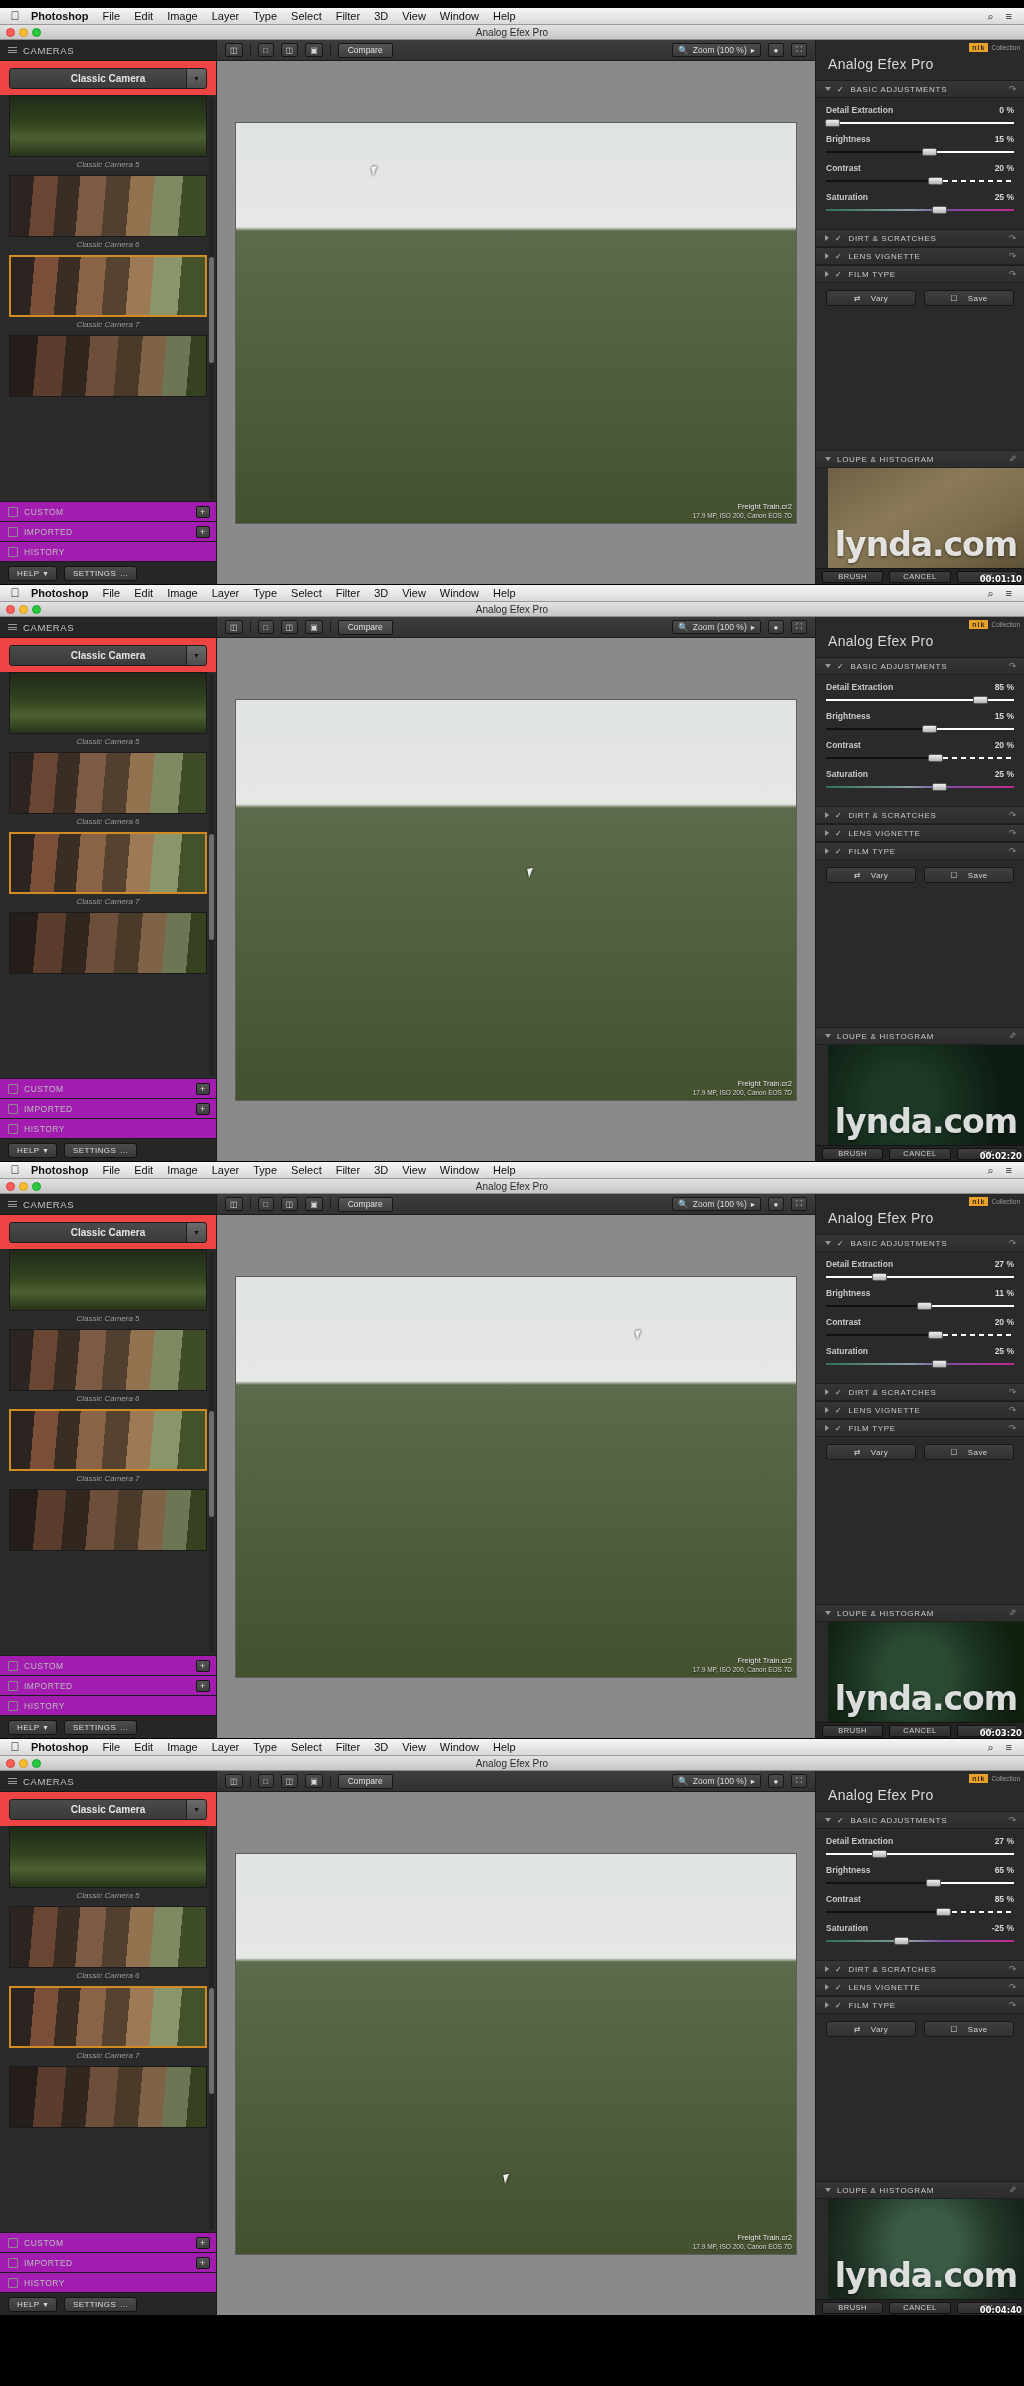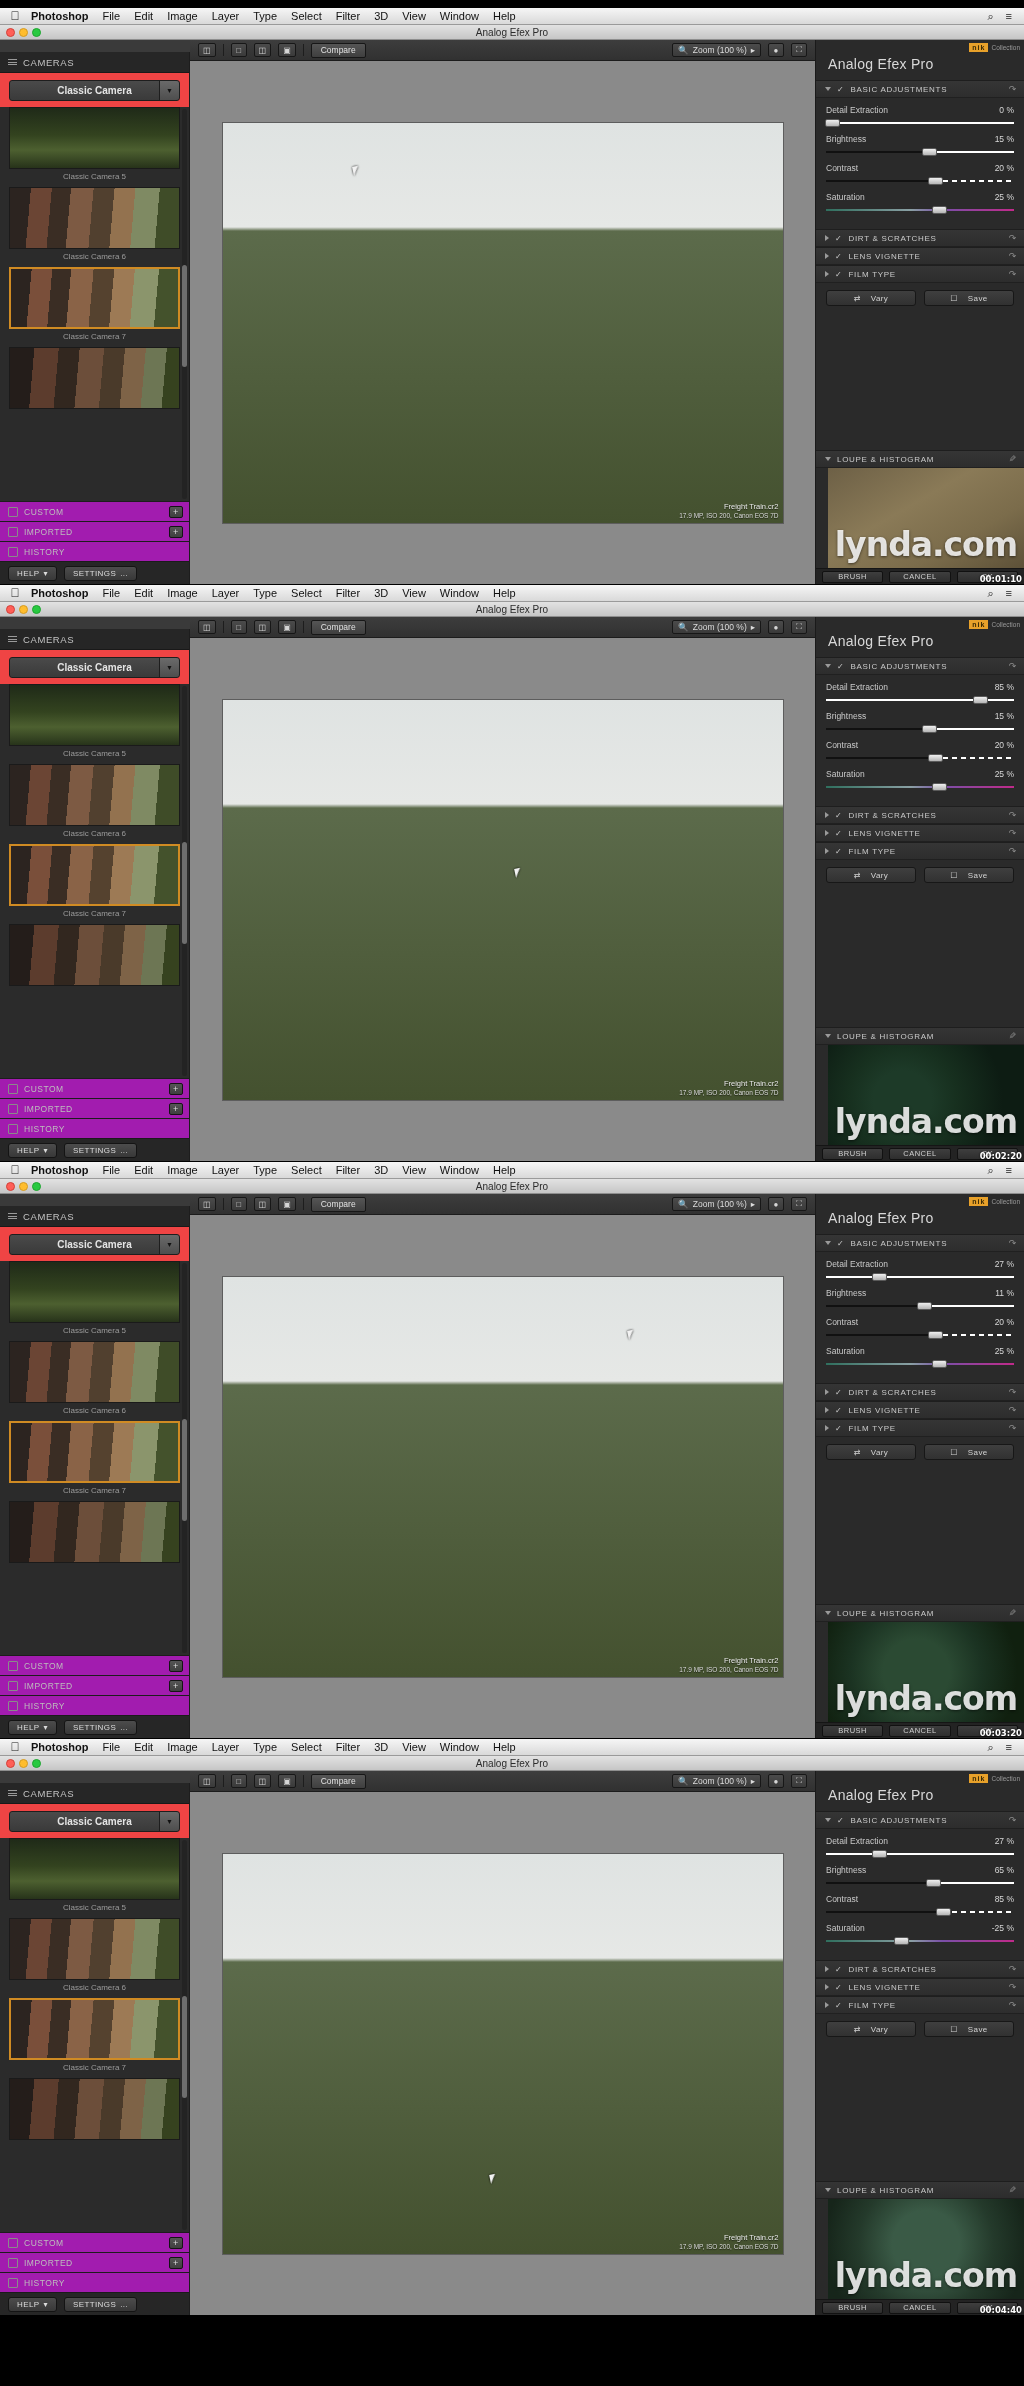"CAMERAS" .side { margin-top: 12px -> none; width: 190px -> 217px }
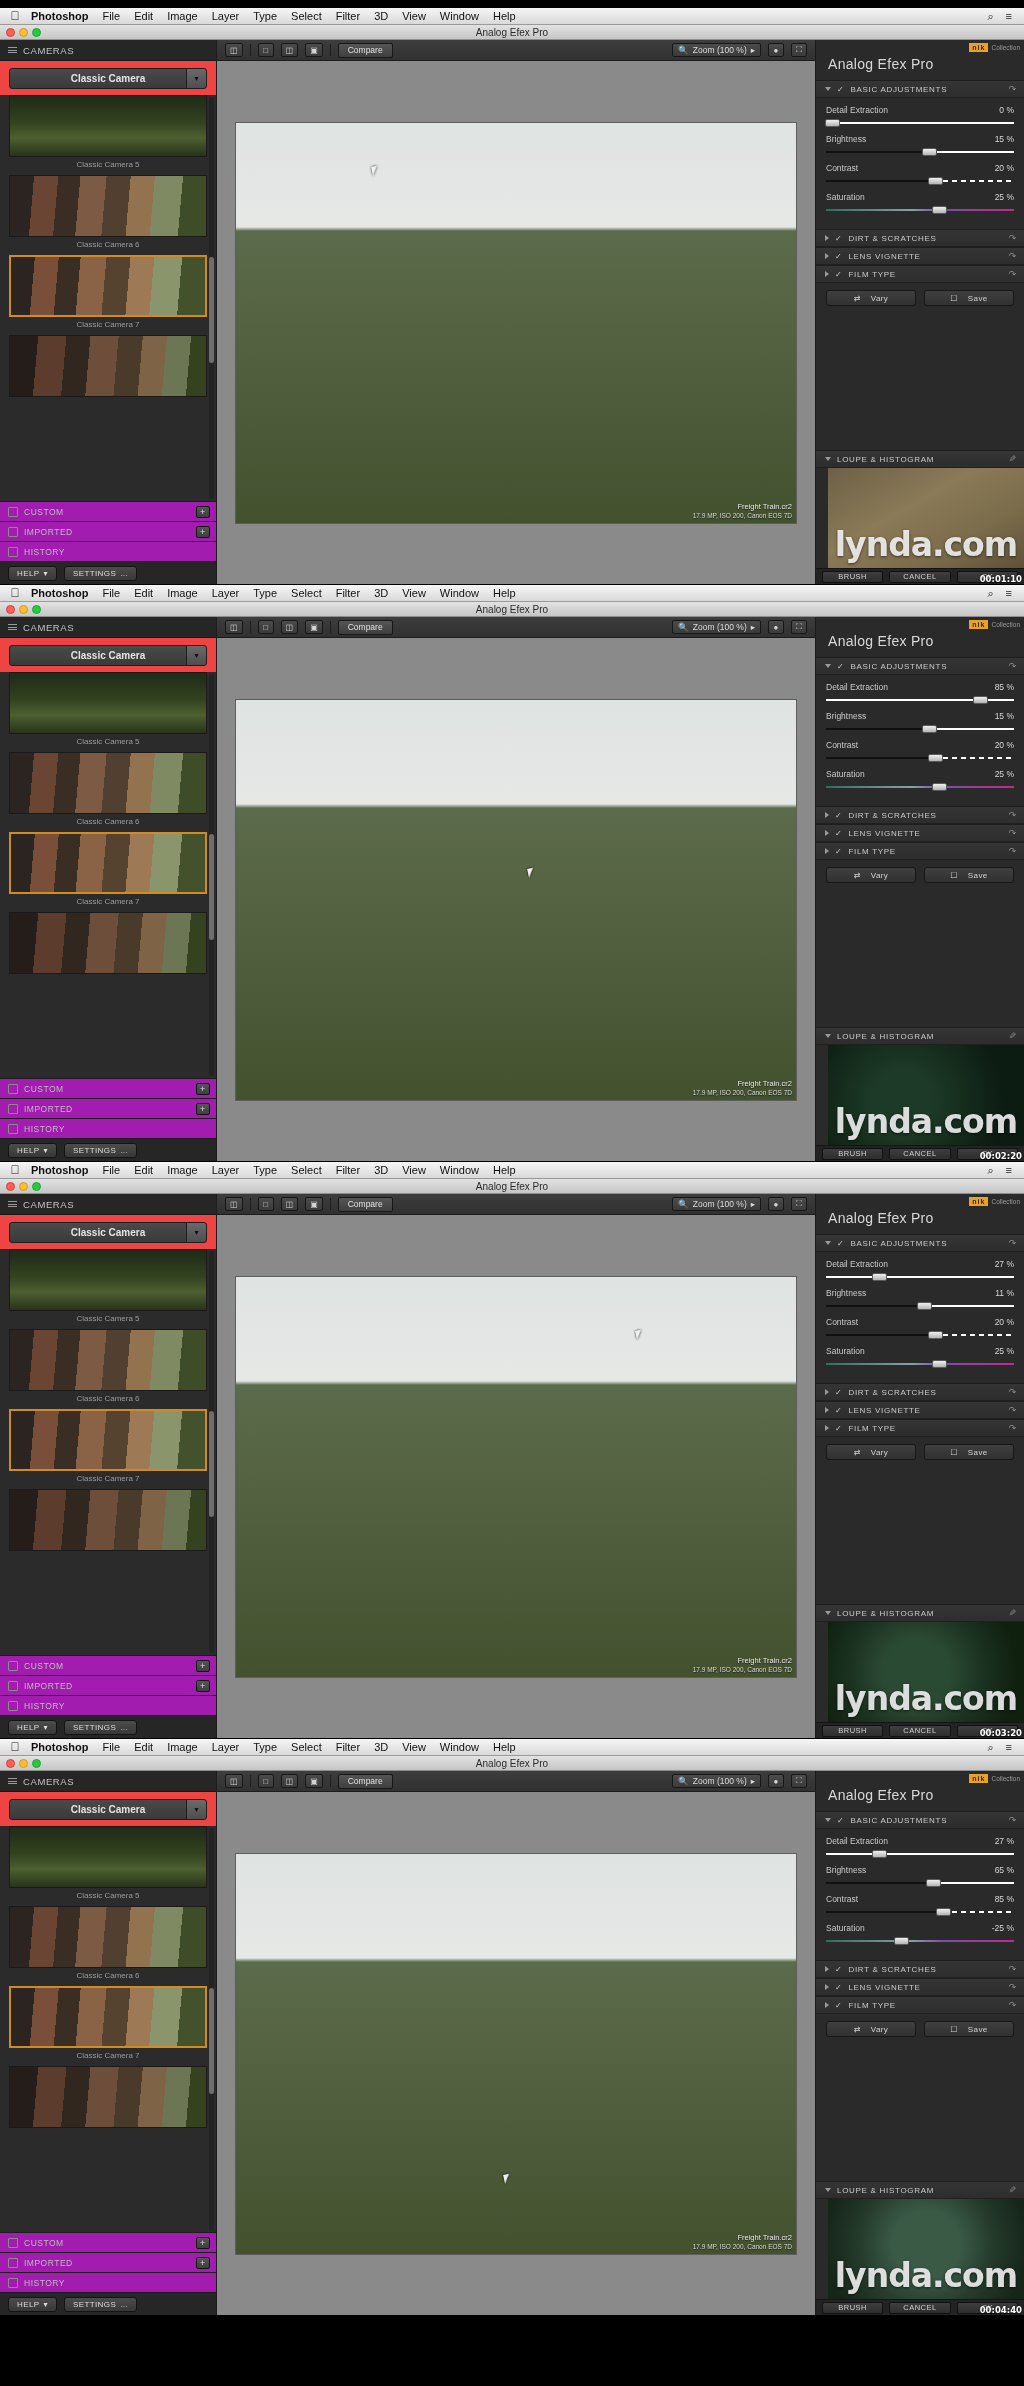"Detail Extraction" .srow .lbl { font-weight: none -> bold }
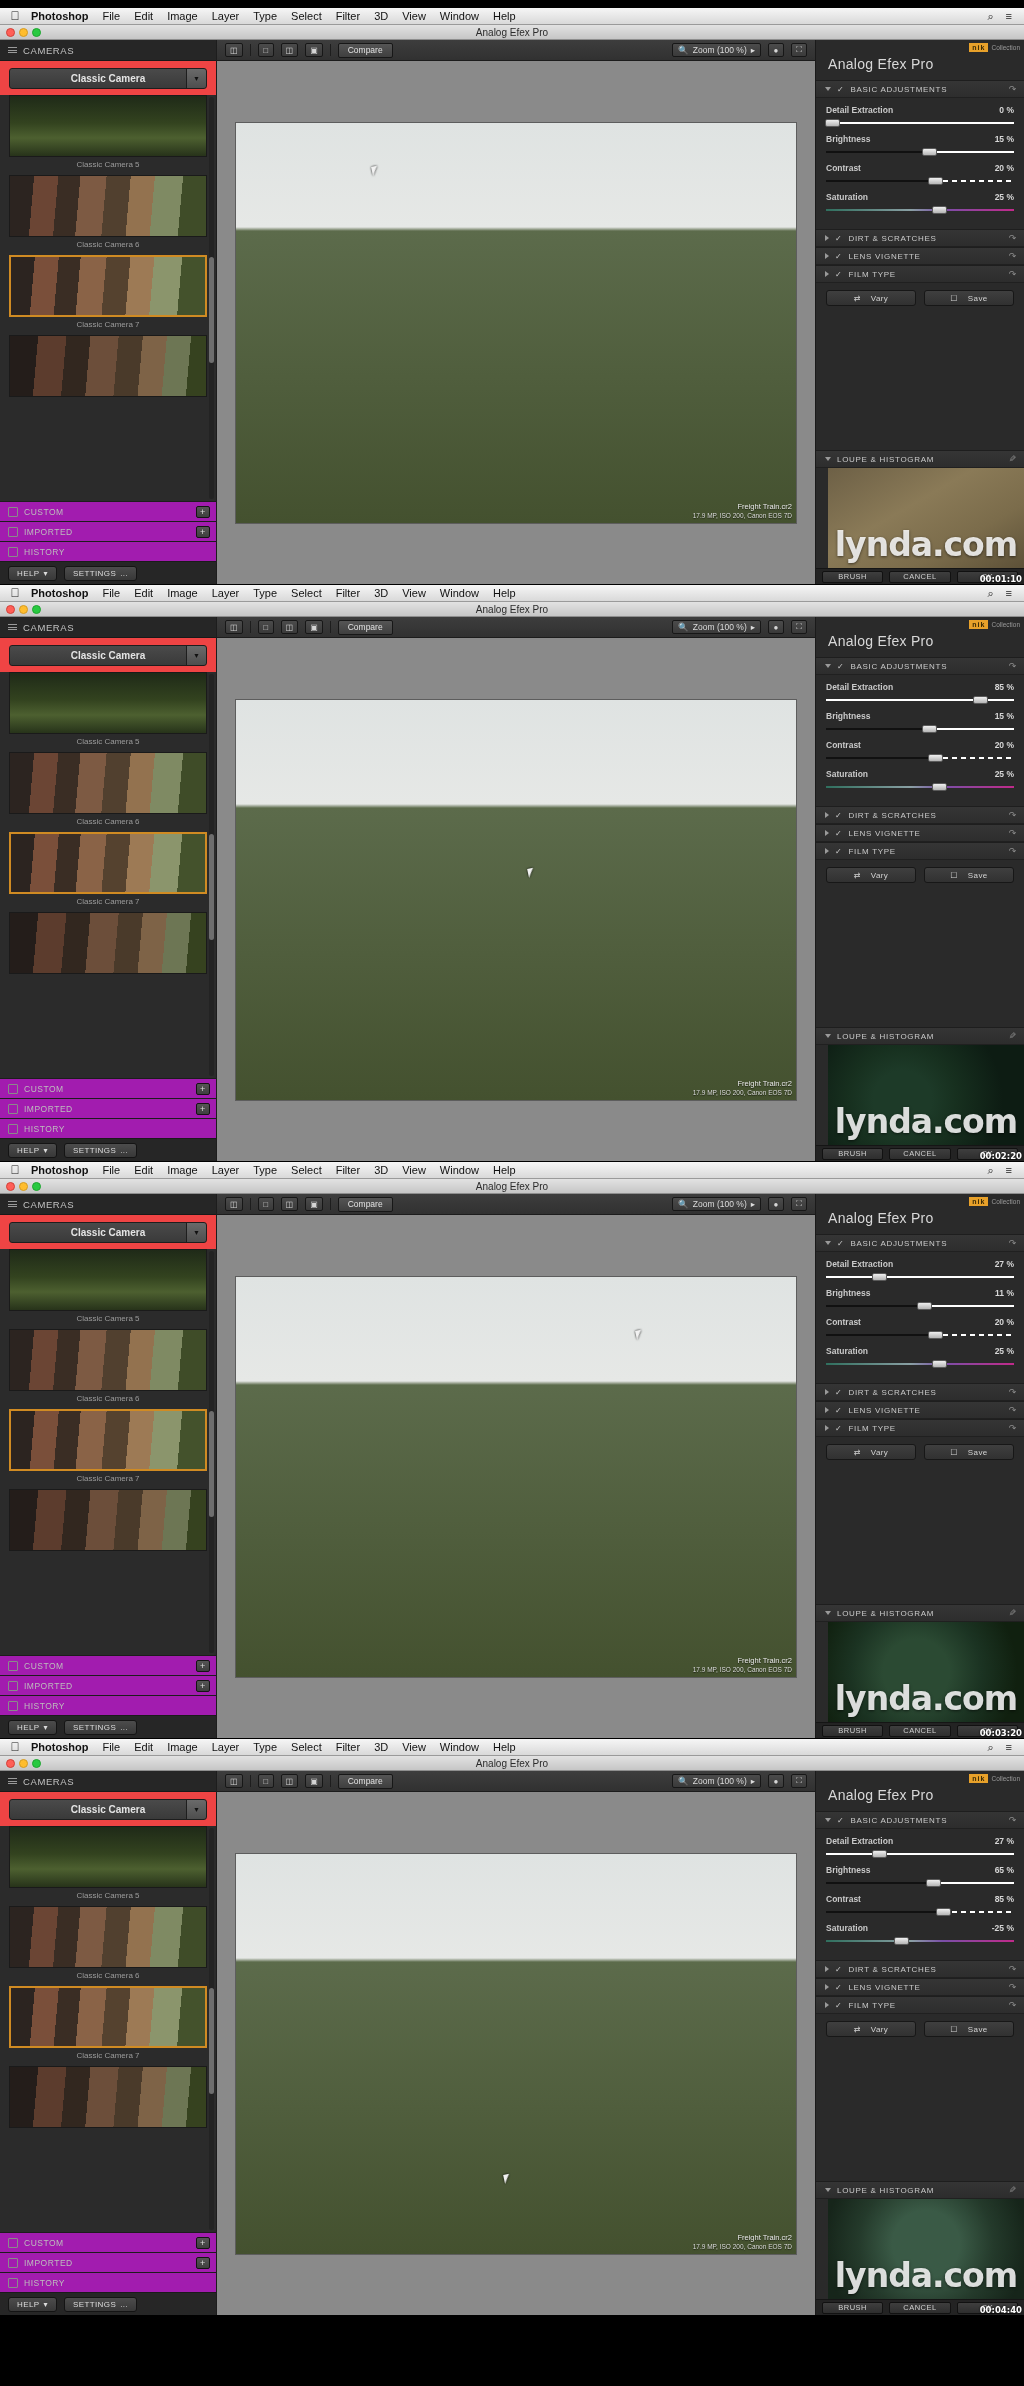"Classic Camera 5" .thumb .cap { font-style: none -> italic }
